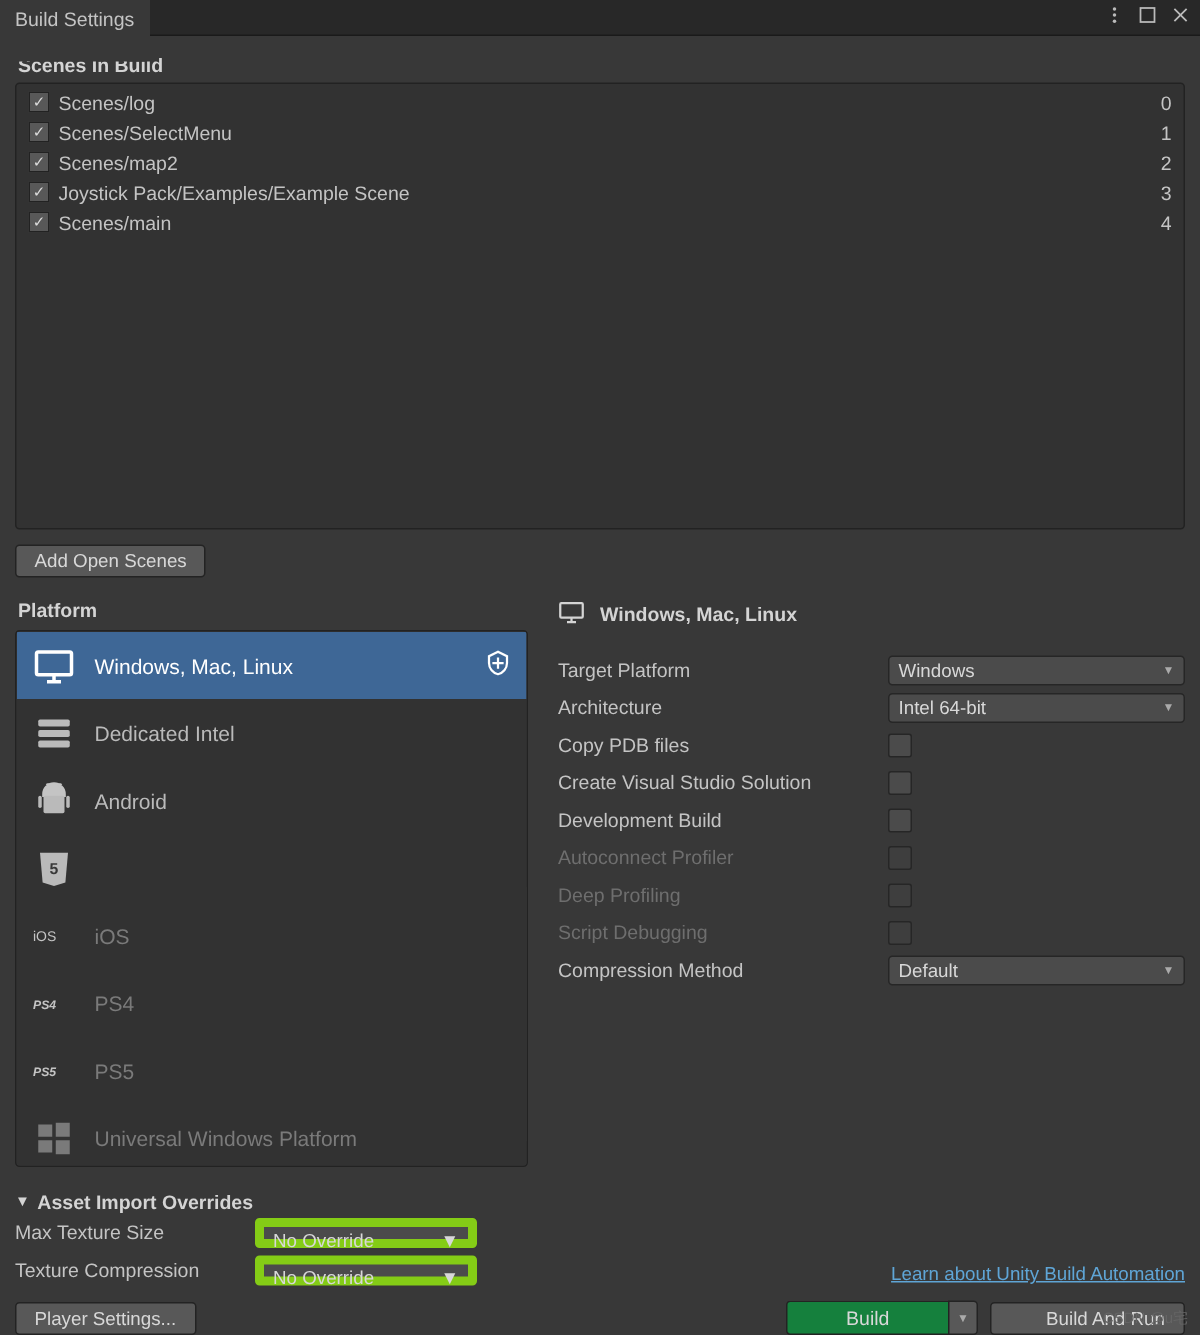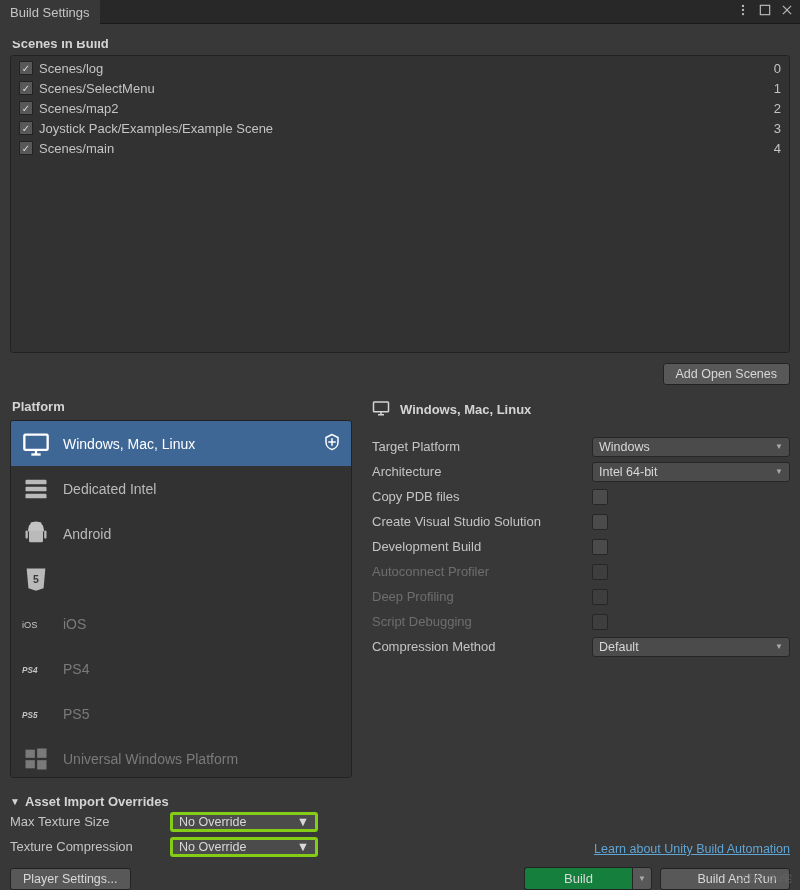"Add Open Scenes" .row-right { justify-content: flex-end -> none }
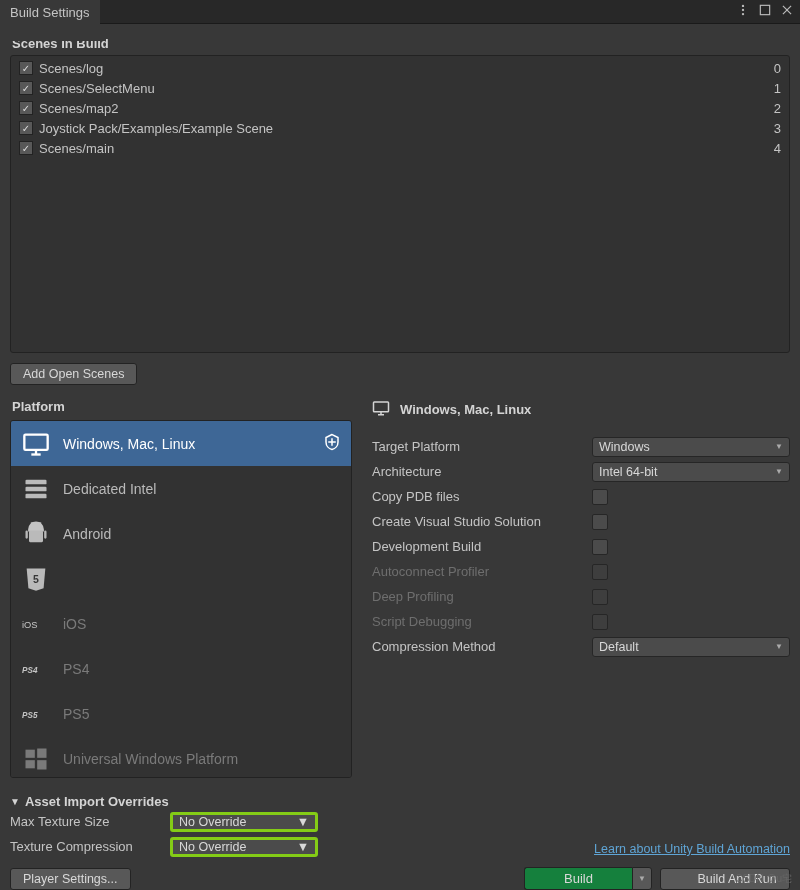"No Override" .override-select { align-items: center -> flex-start; border: 3px solid #84cc16 -> 6px solid #84cc16 }
